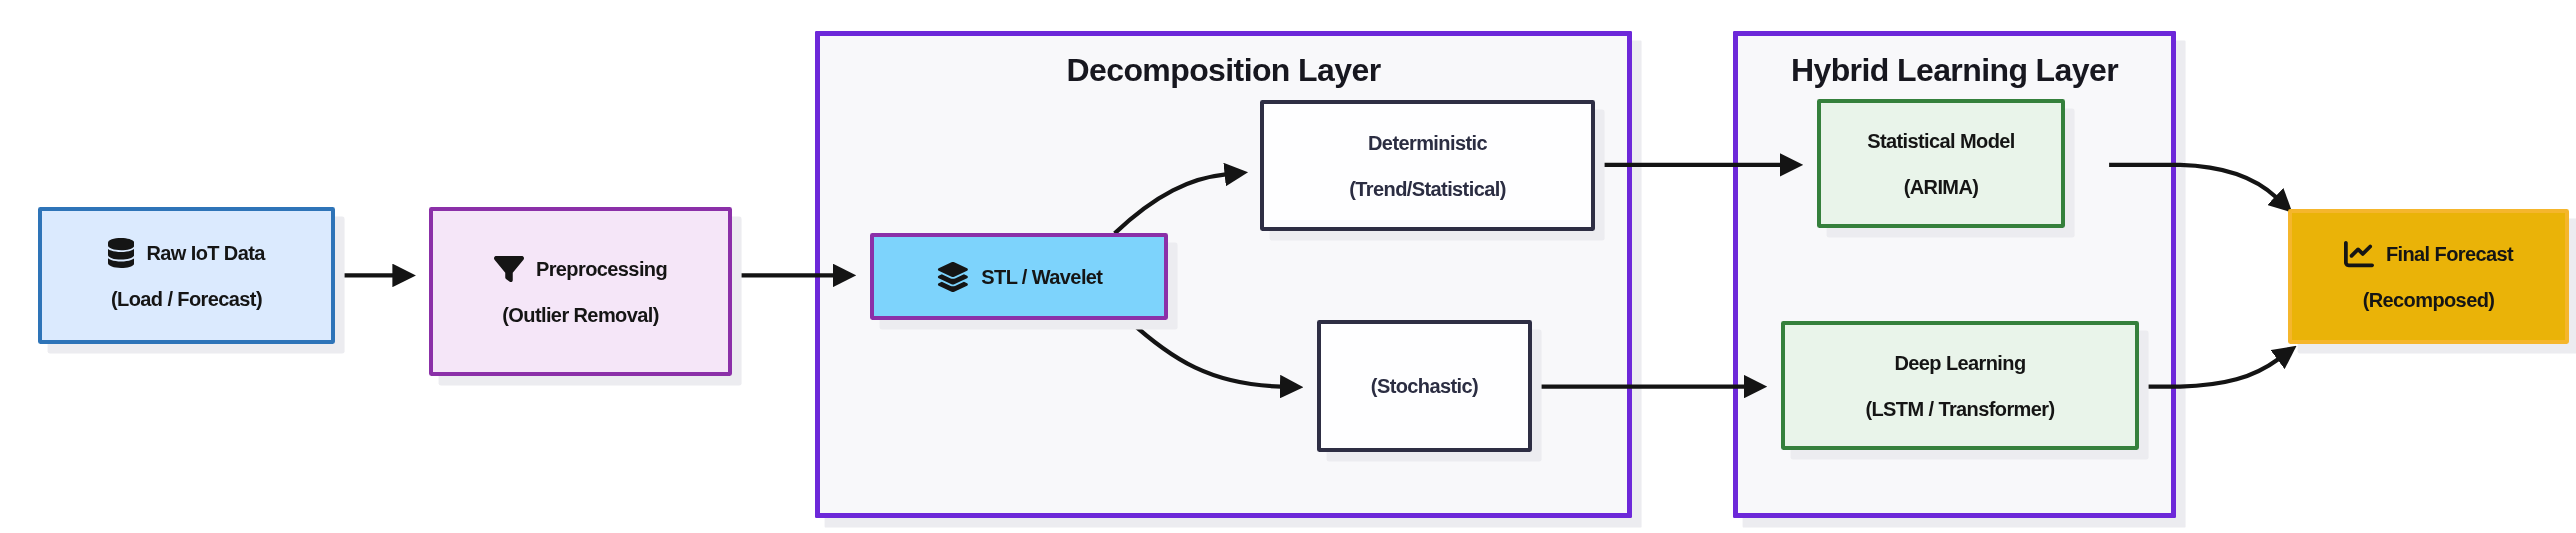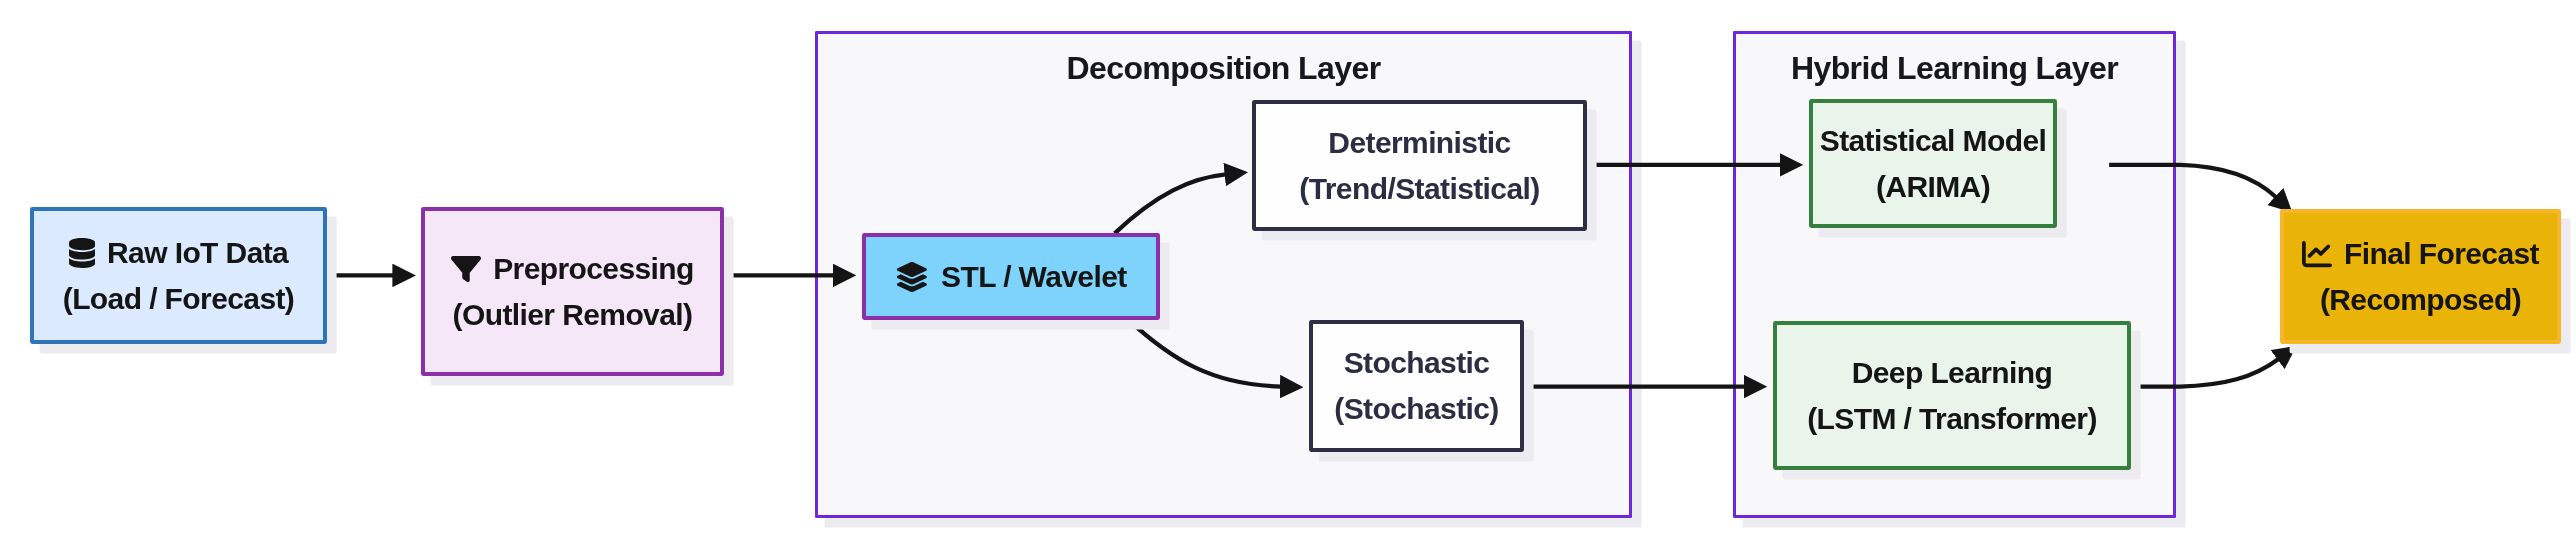"Decomposition Layer" .container { border: 3px solid #6d28d9 -> 5px solid #6d28d9 }
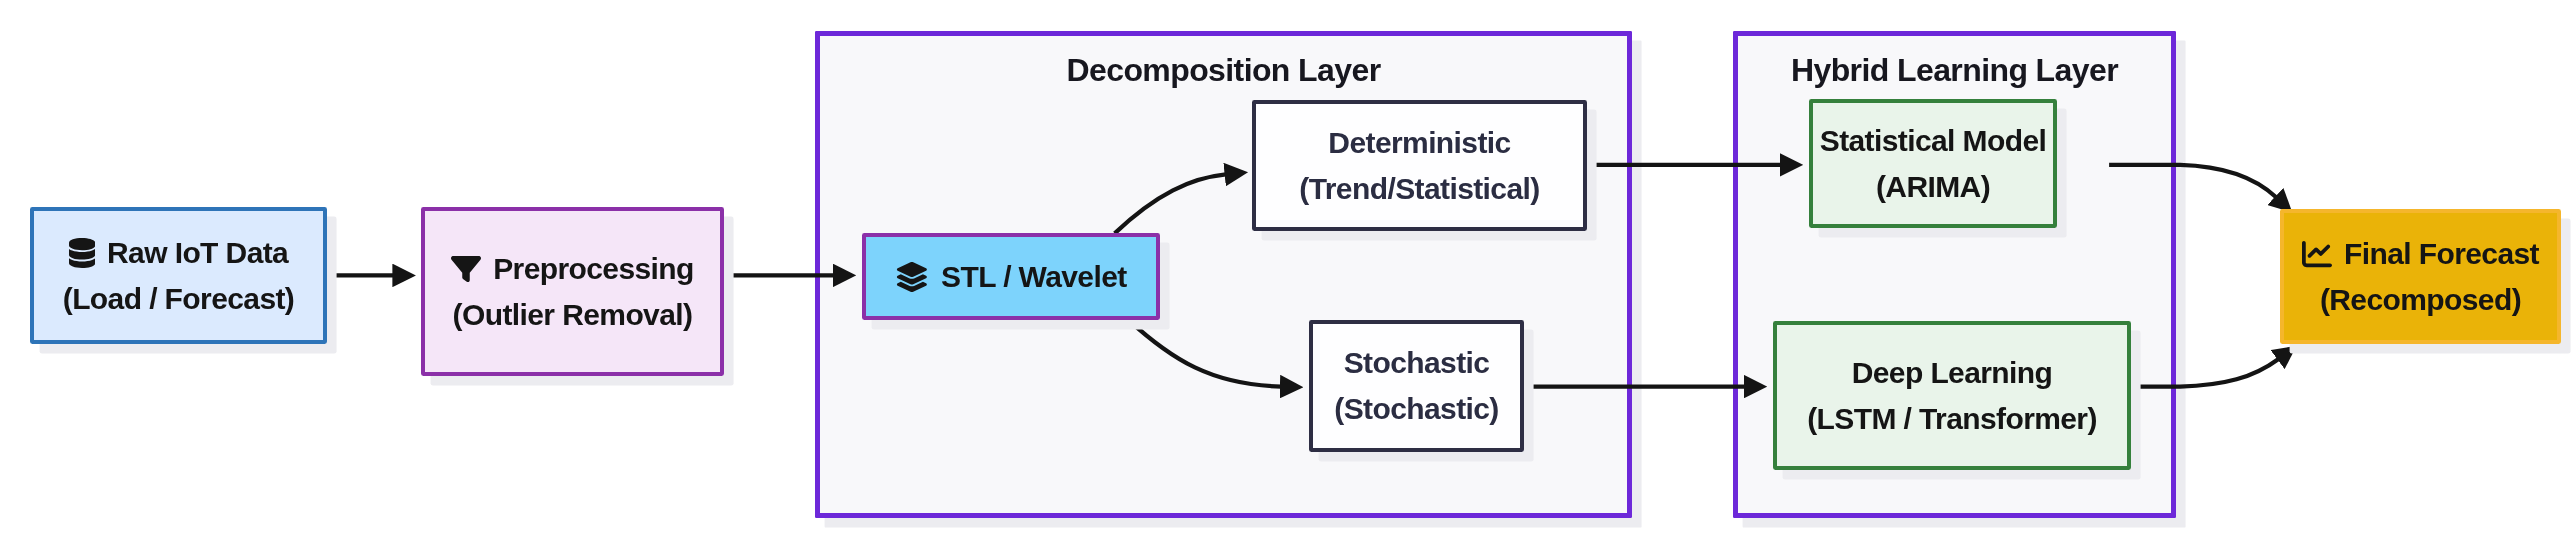"Deterministic" .node { font-size: 30px -> 20px; margin-left: none -> 8px }
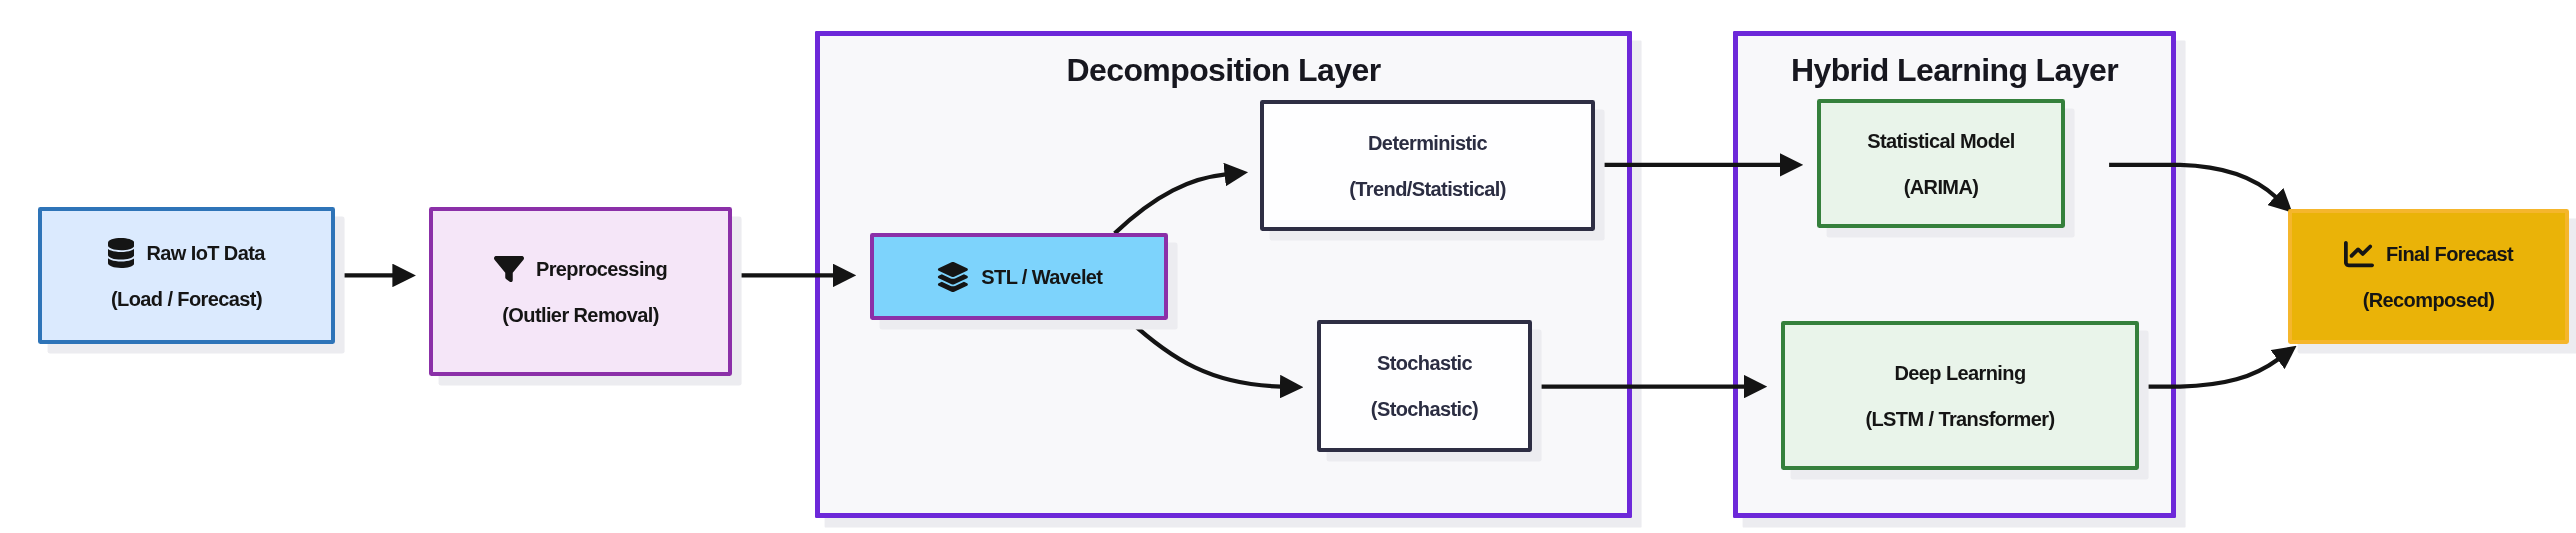"Stochastic" div.l1 { html: <div> <span>Stochastic</span> </div> -> none }
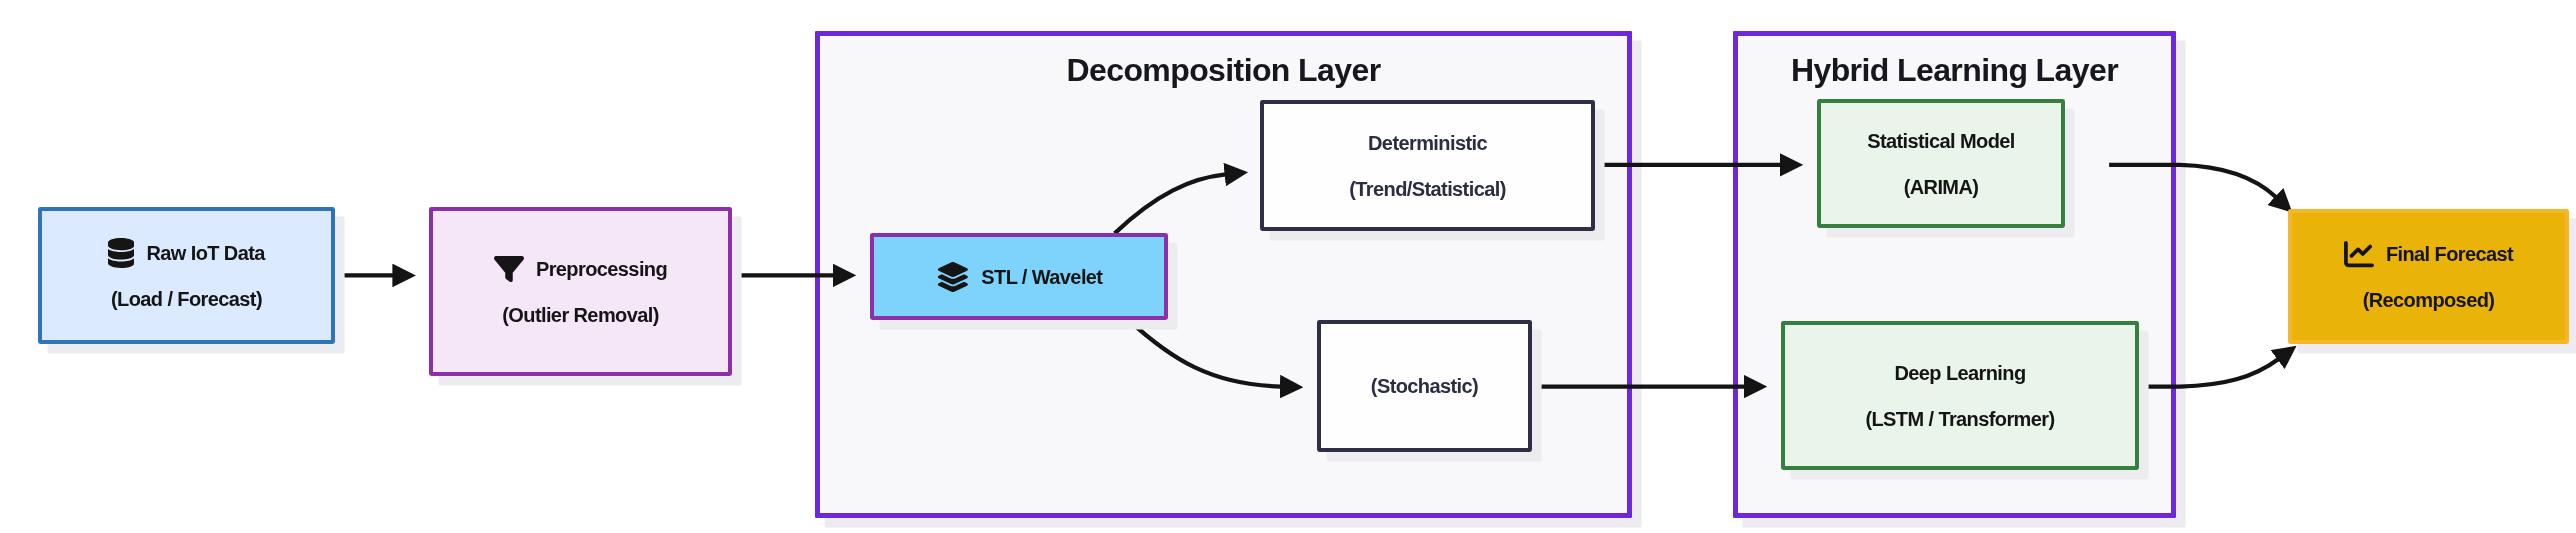"Deep Learning" .n-deep { height: 149px -> 129px }
